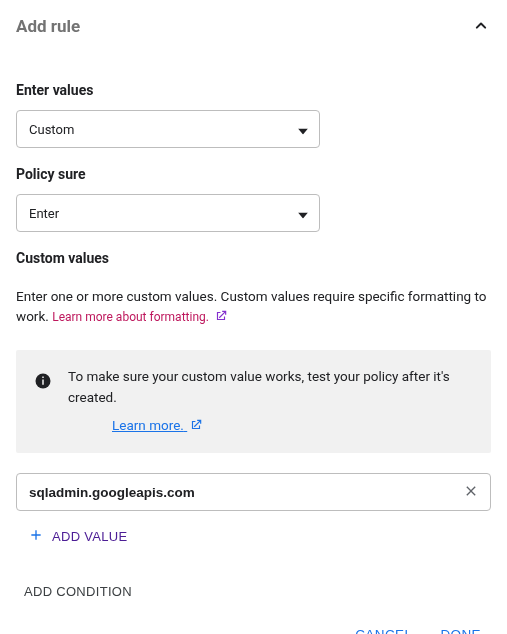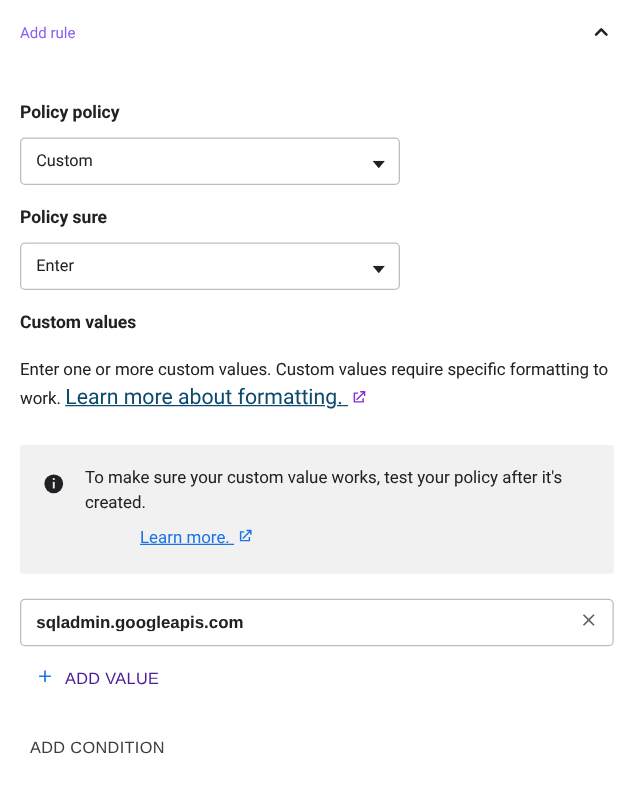"Add rule" .header-title { color: #8b5cf6 -> #737373; font-size: 12px -> 17px; font-weight: 400 -> 700 }
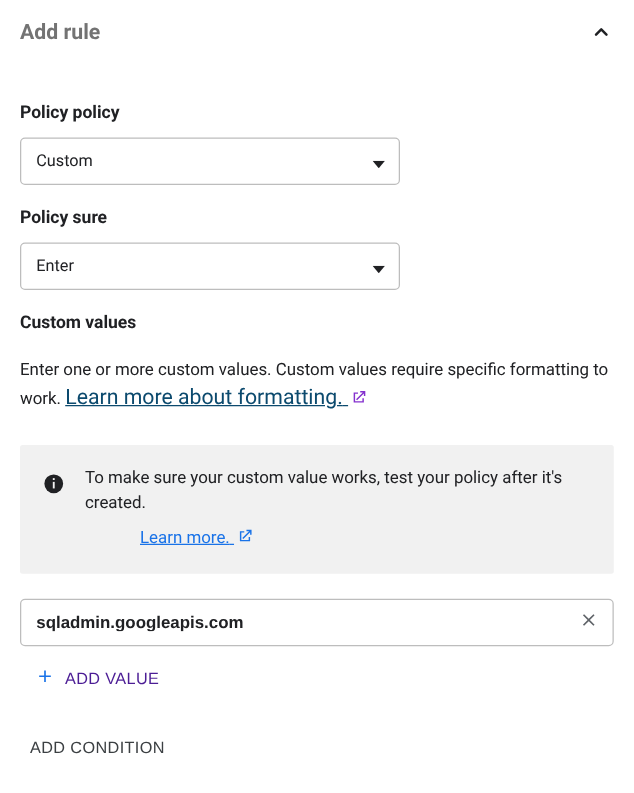"Policy policy" div.section-label { text: Policy policy -> Enter values }
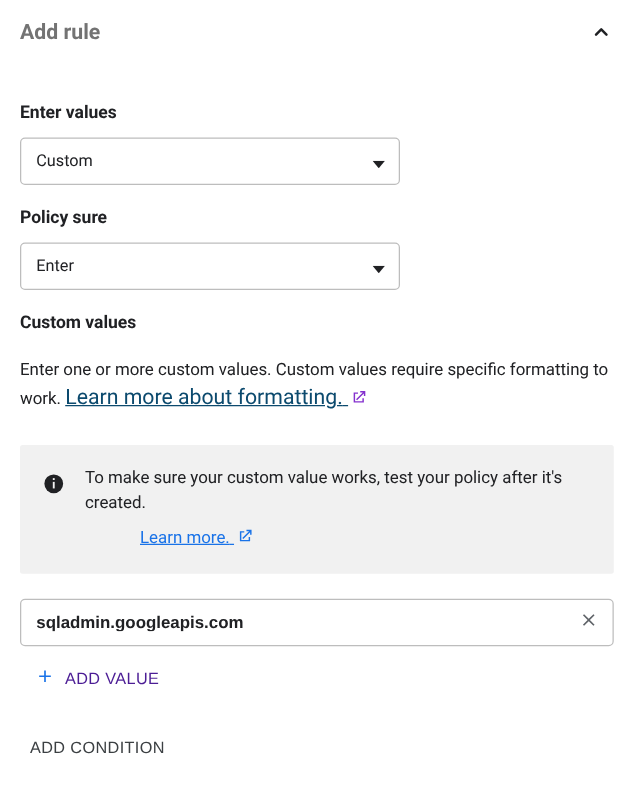"Learn more about formatting." .learn-link { color: #0c4a6e -> #be185d; font-size: 17px -> 12px; text-decoration: underline -> none }
